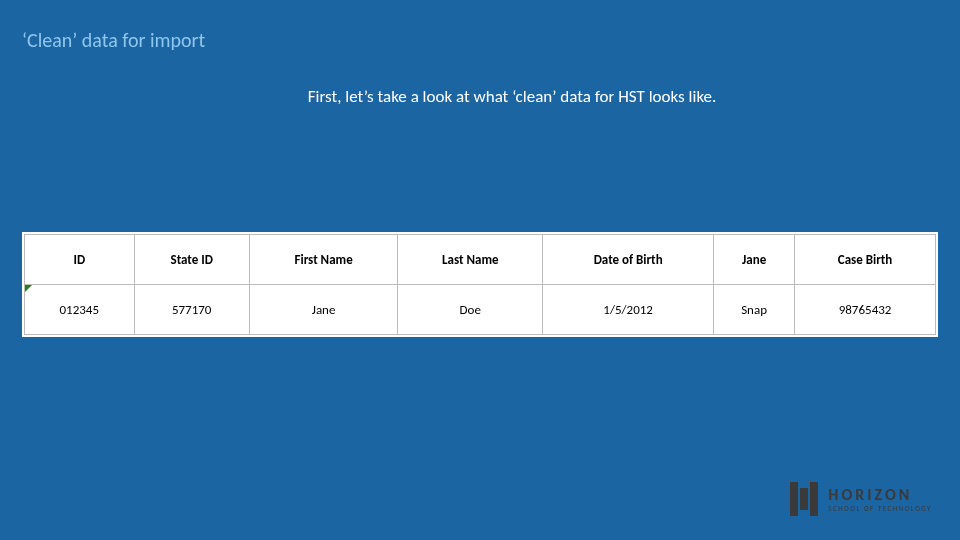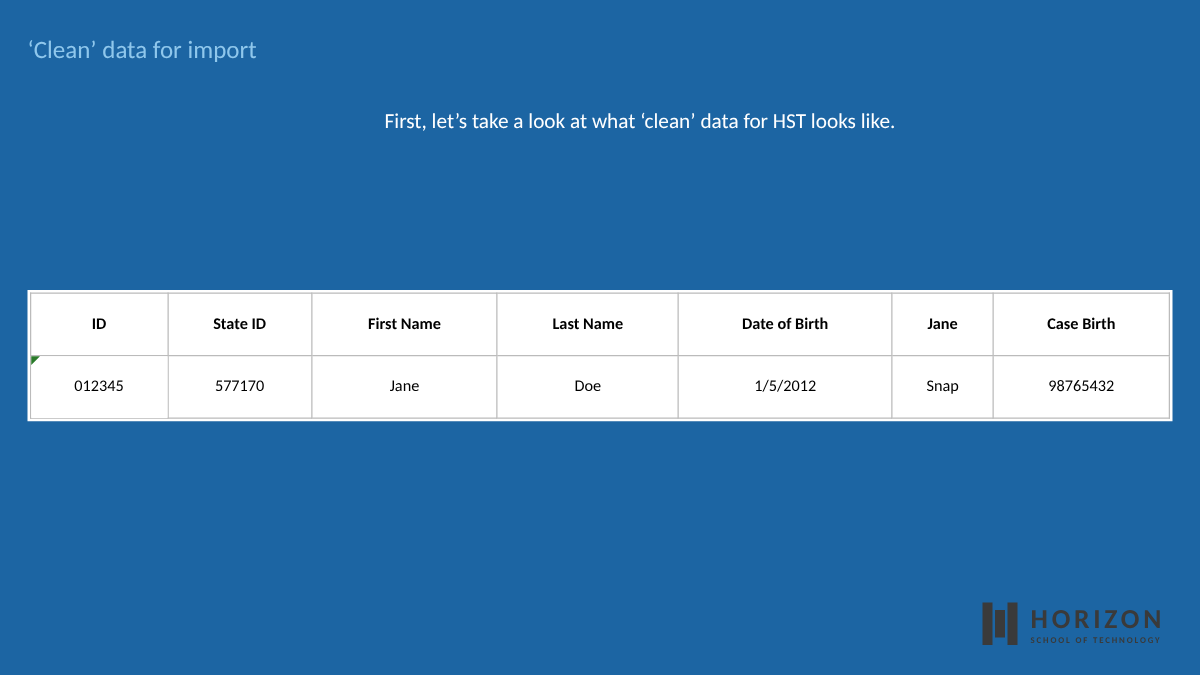"HORIZON" .logo-main { font-size: 22px -> 16px }
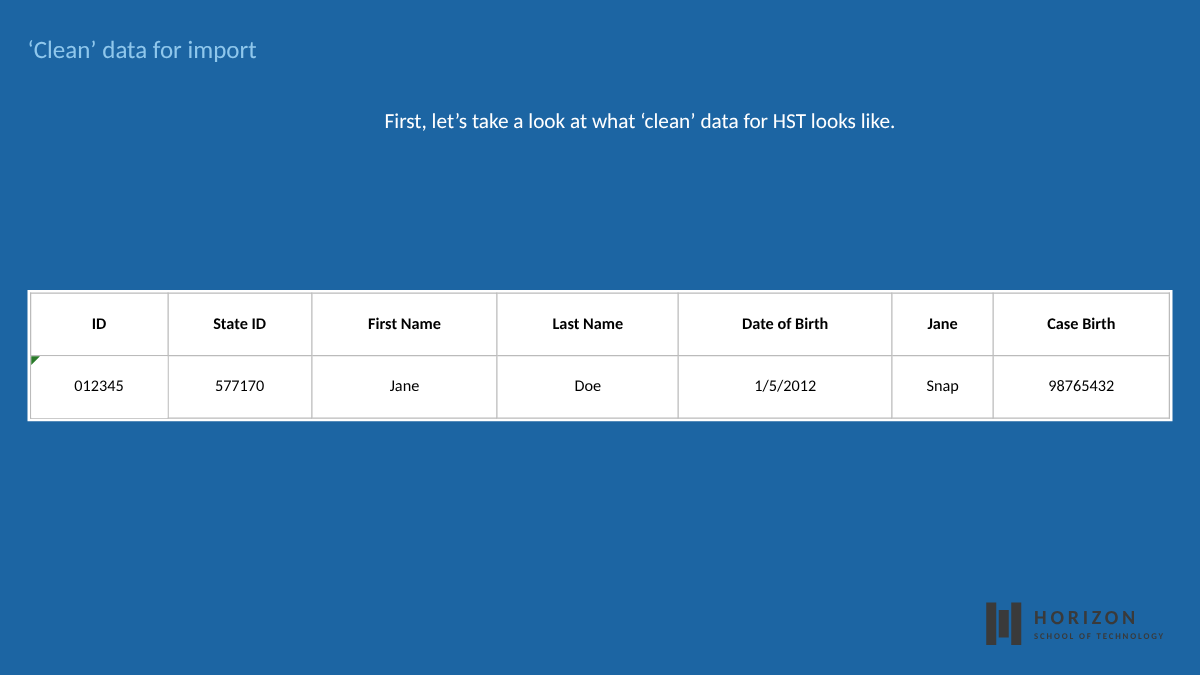"SCHOOL OF TECHNOLOGY" .logo-sub { font-weight: bold -> none }
